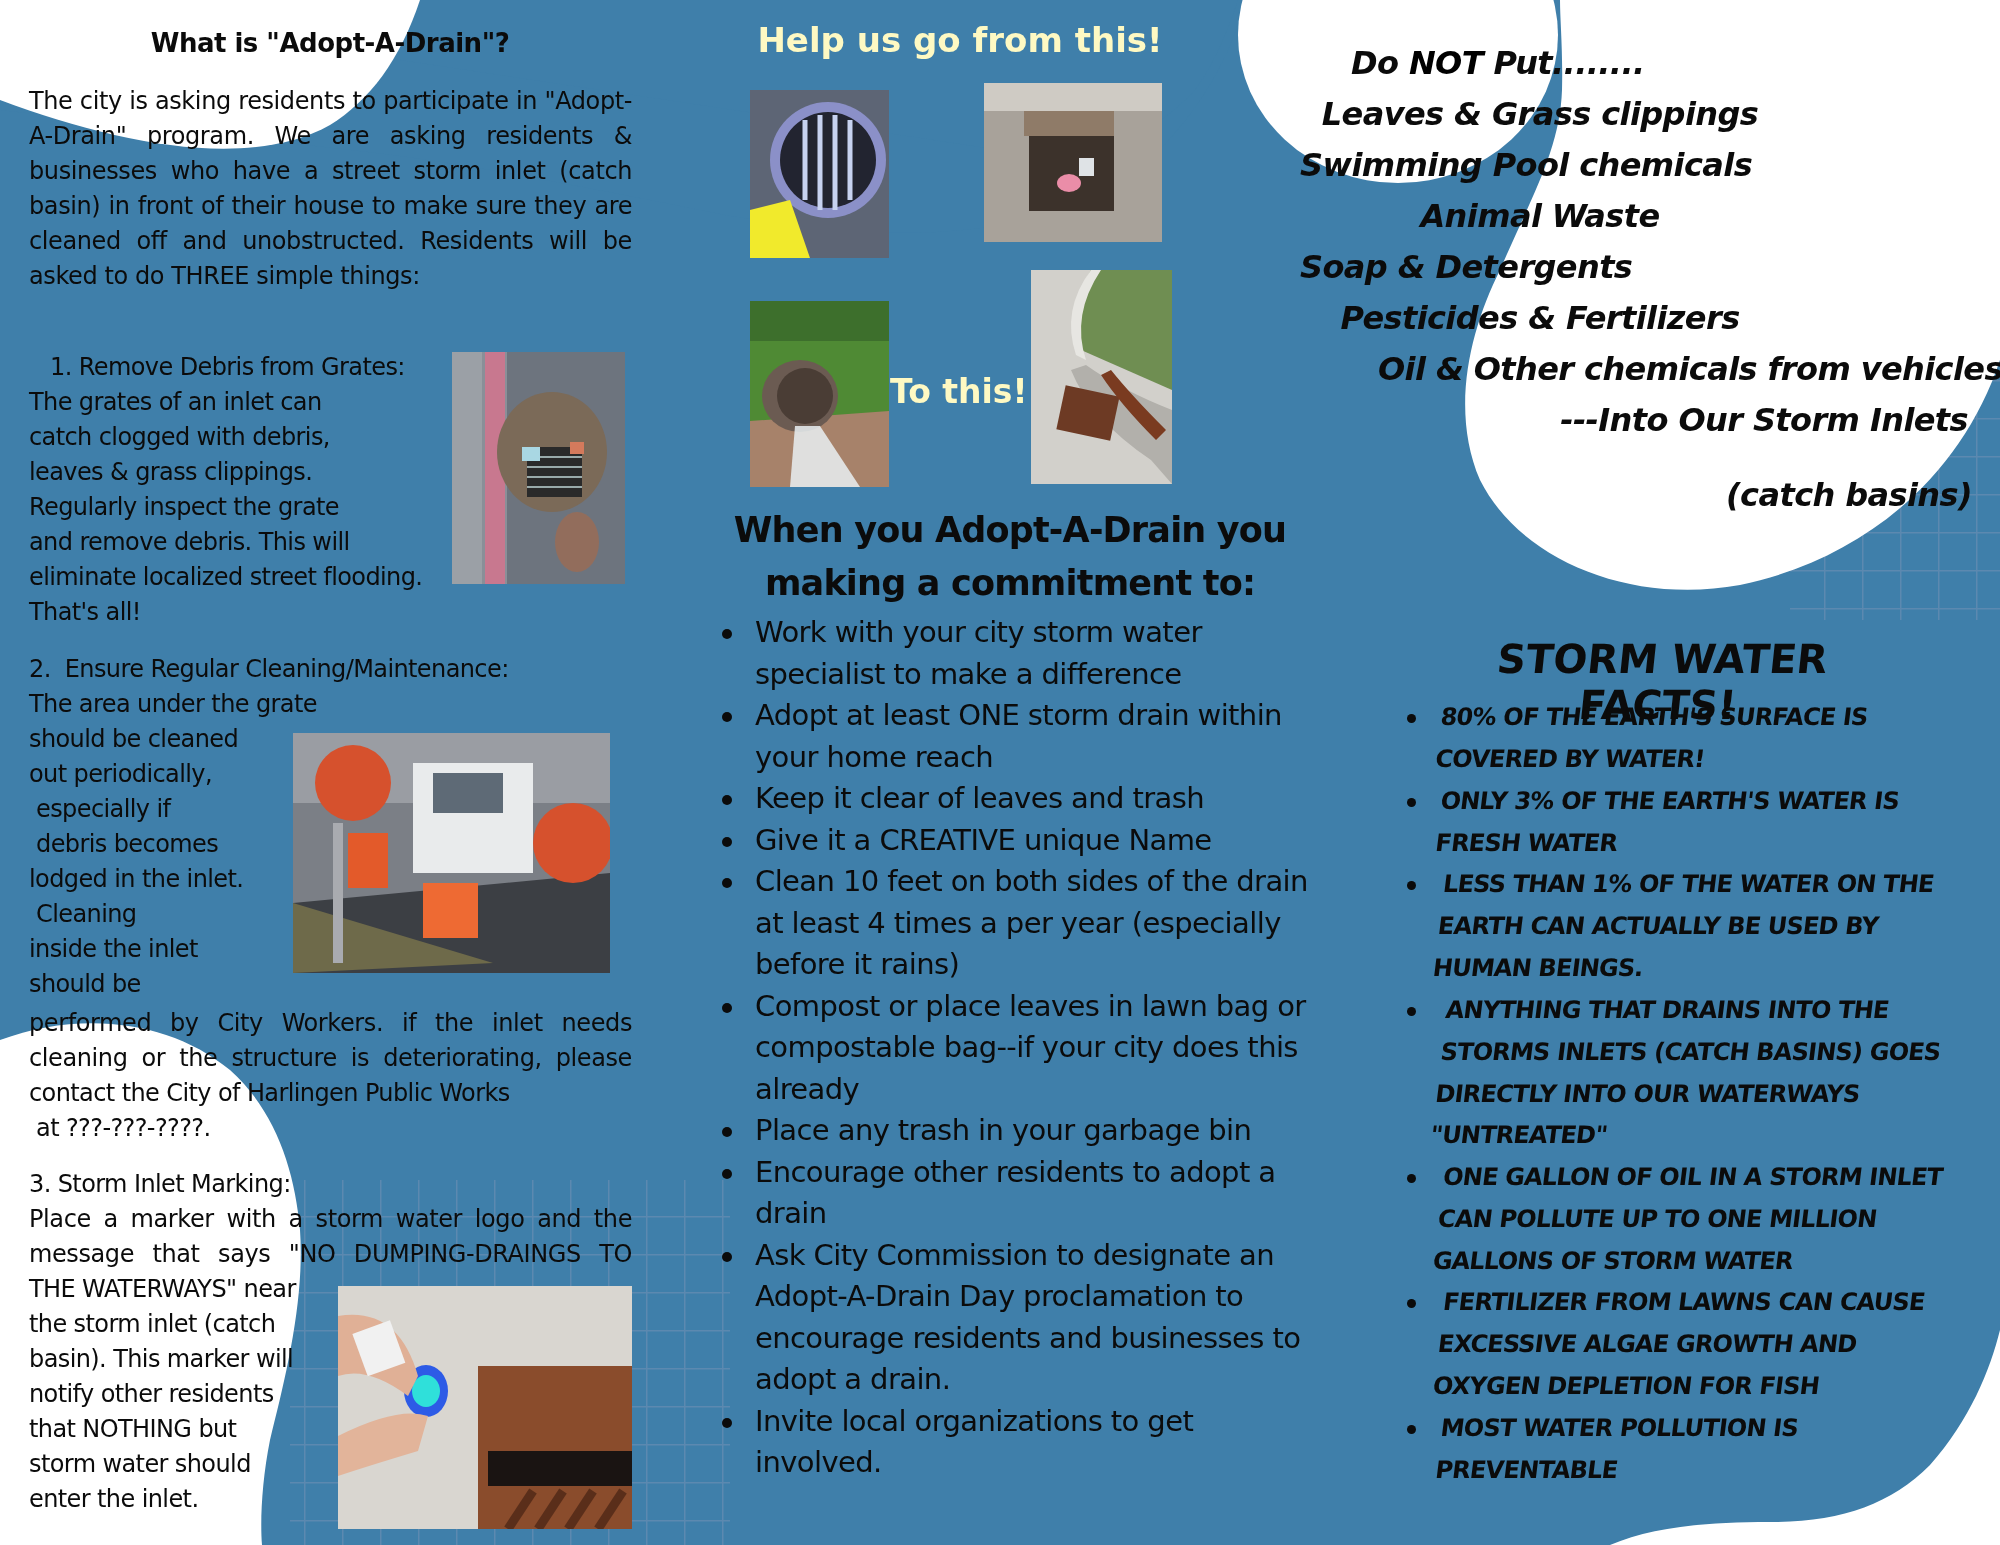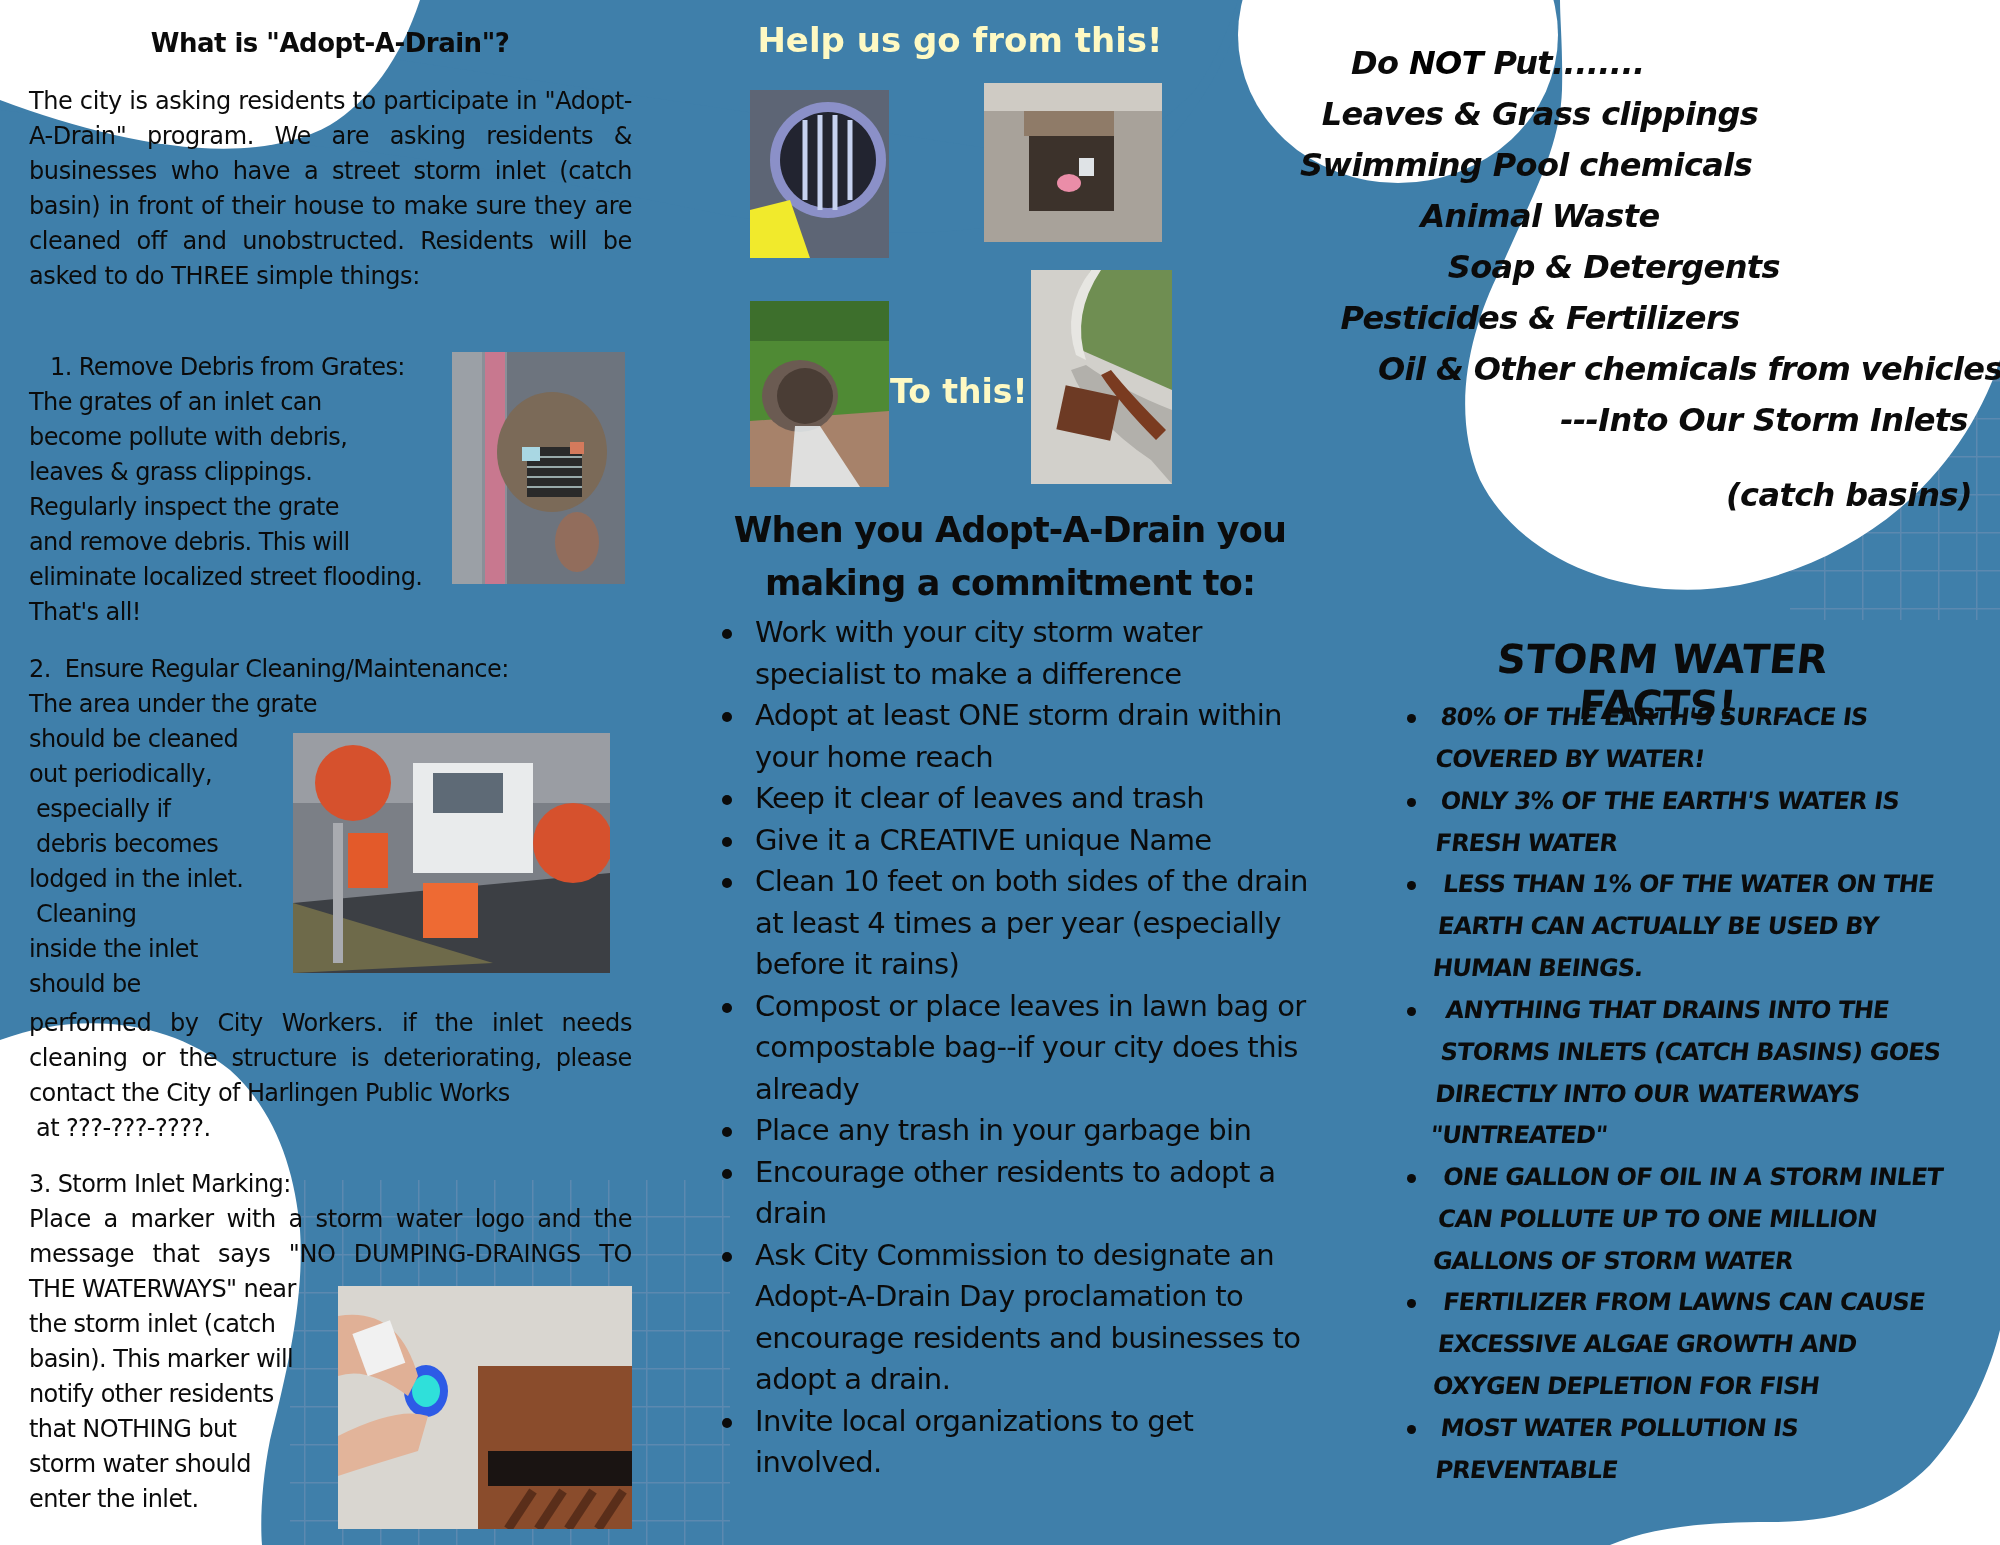"Soap & Detergents" div.abs { text-align: right -> left }
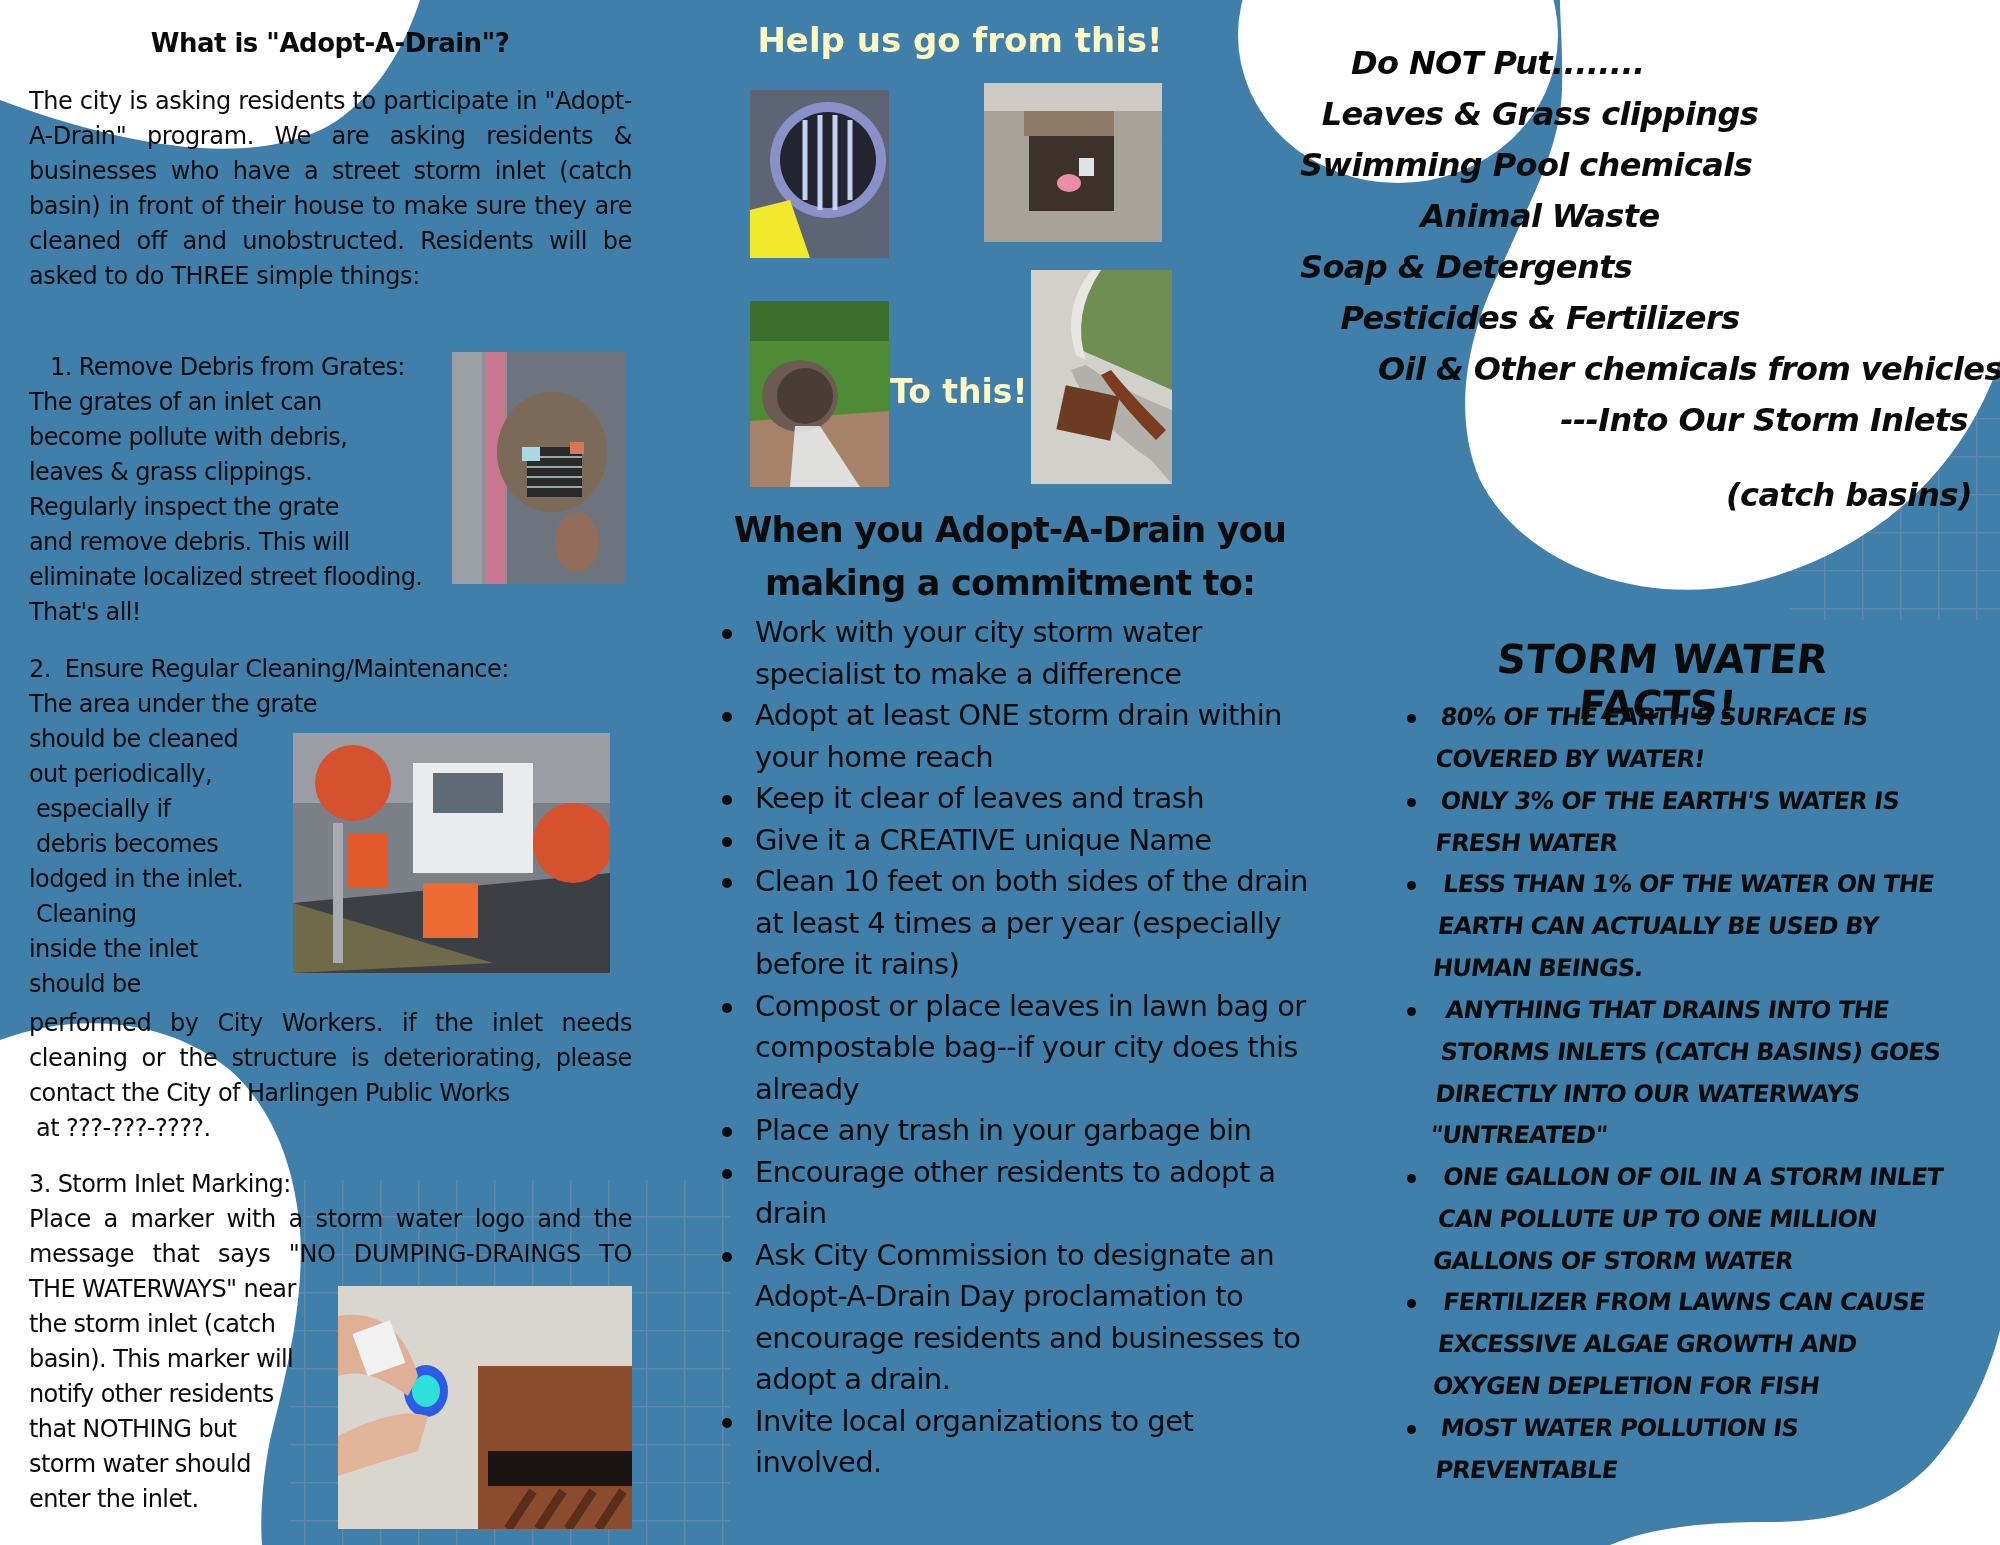"become pollute with debris," div.plain { text: become pollute -> catch clogged }
